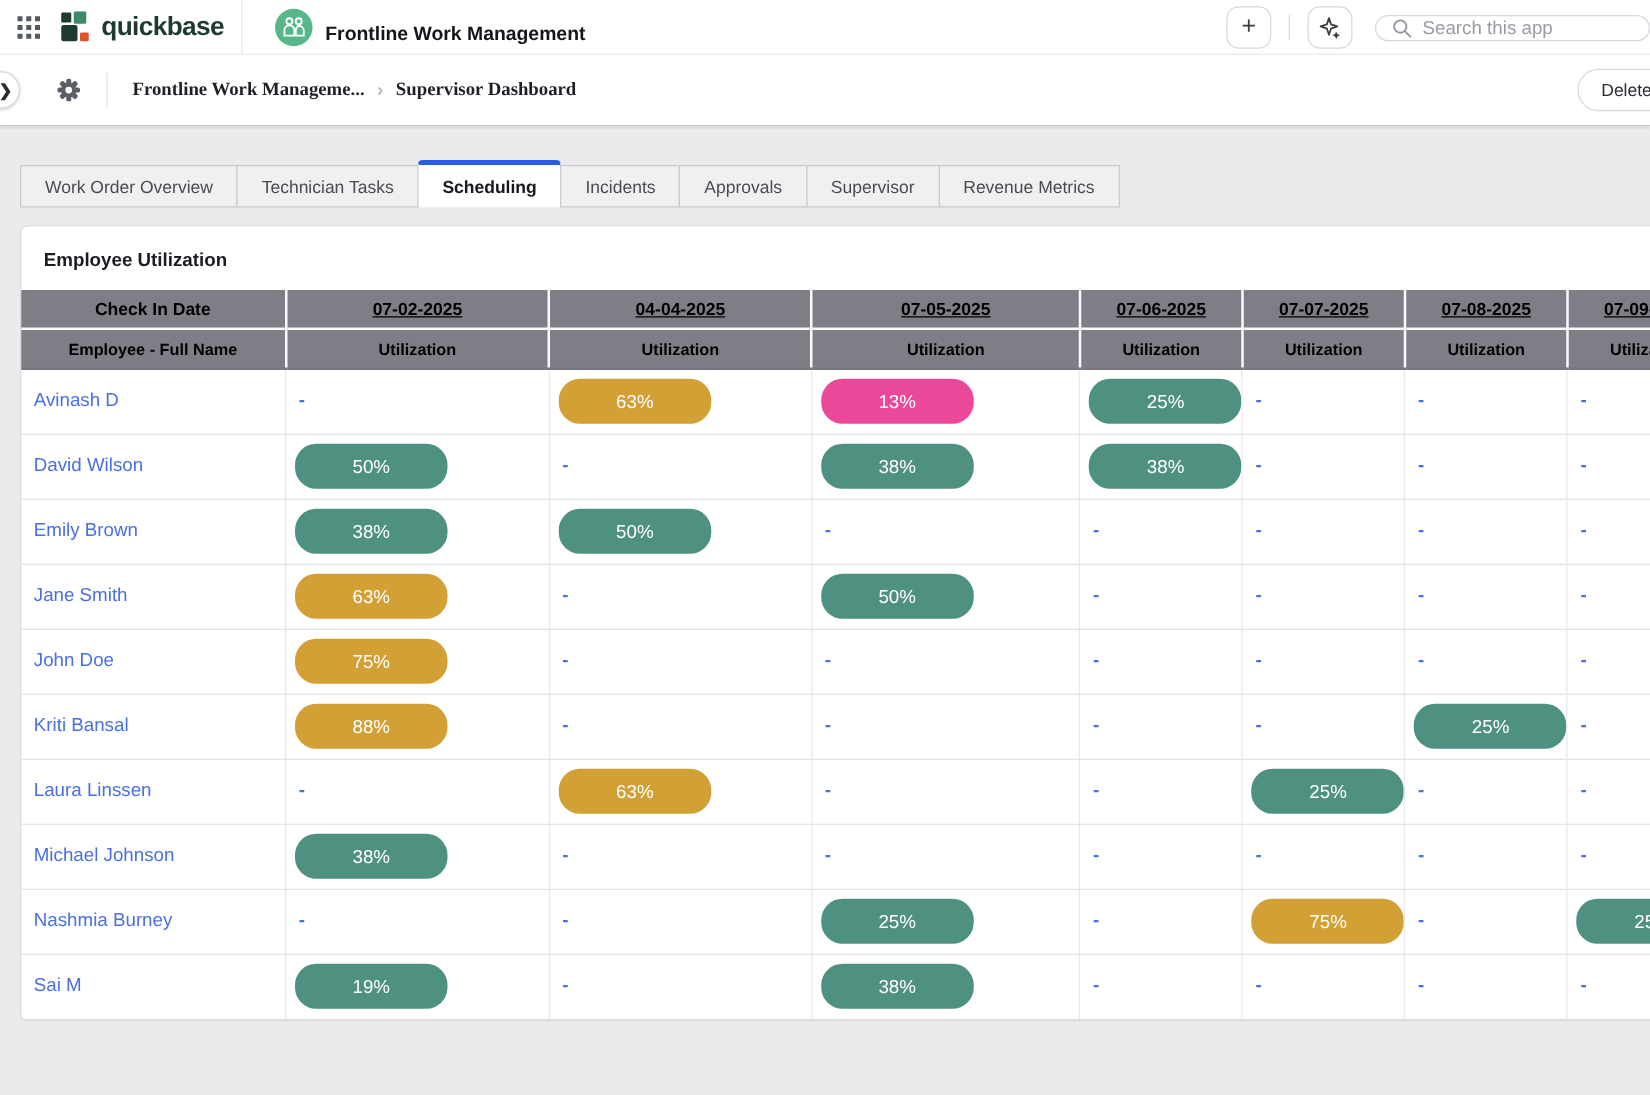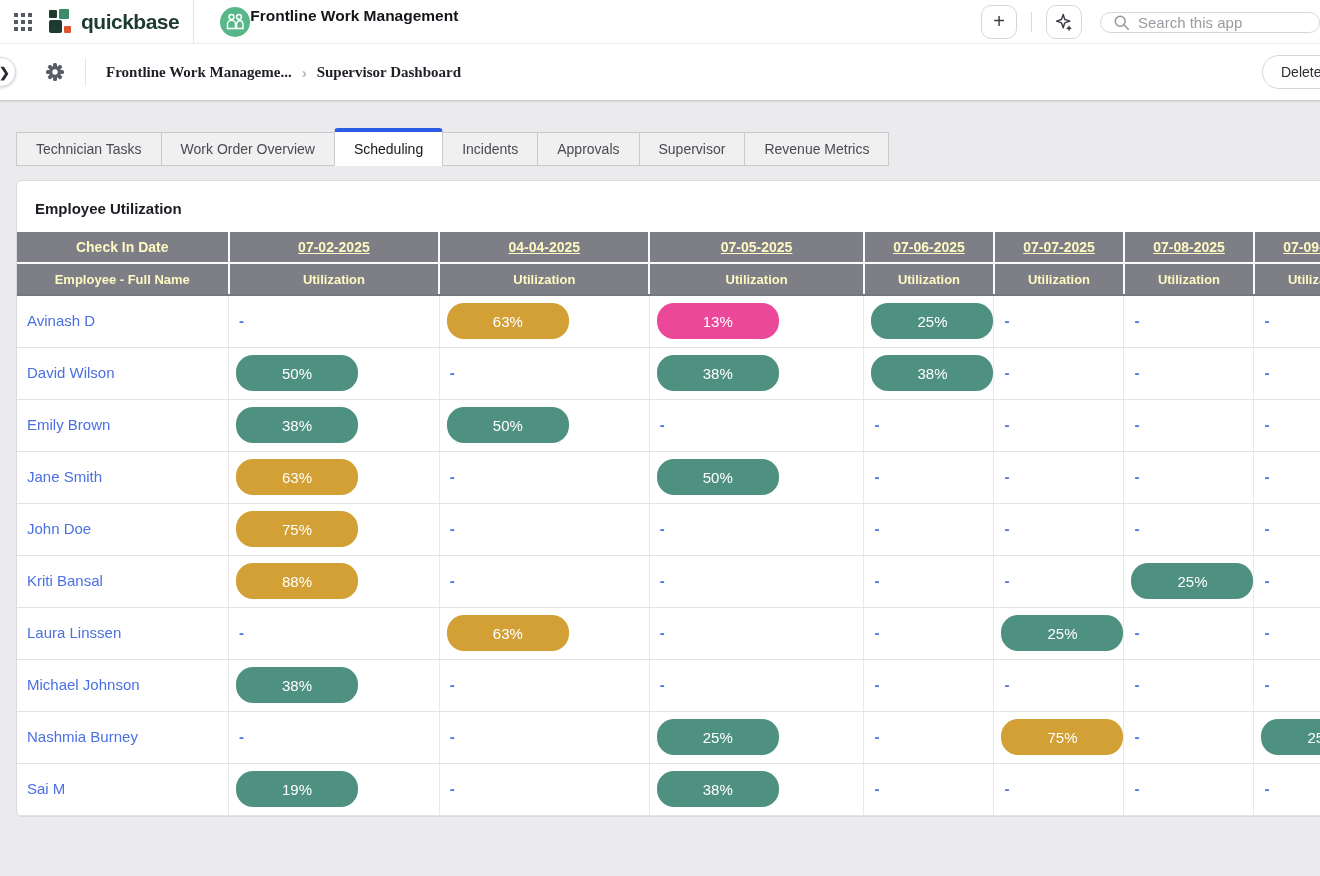"Frontline Work Management" .app-id { align-items: flex-start -> flex-end; gap: none -> 10px }
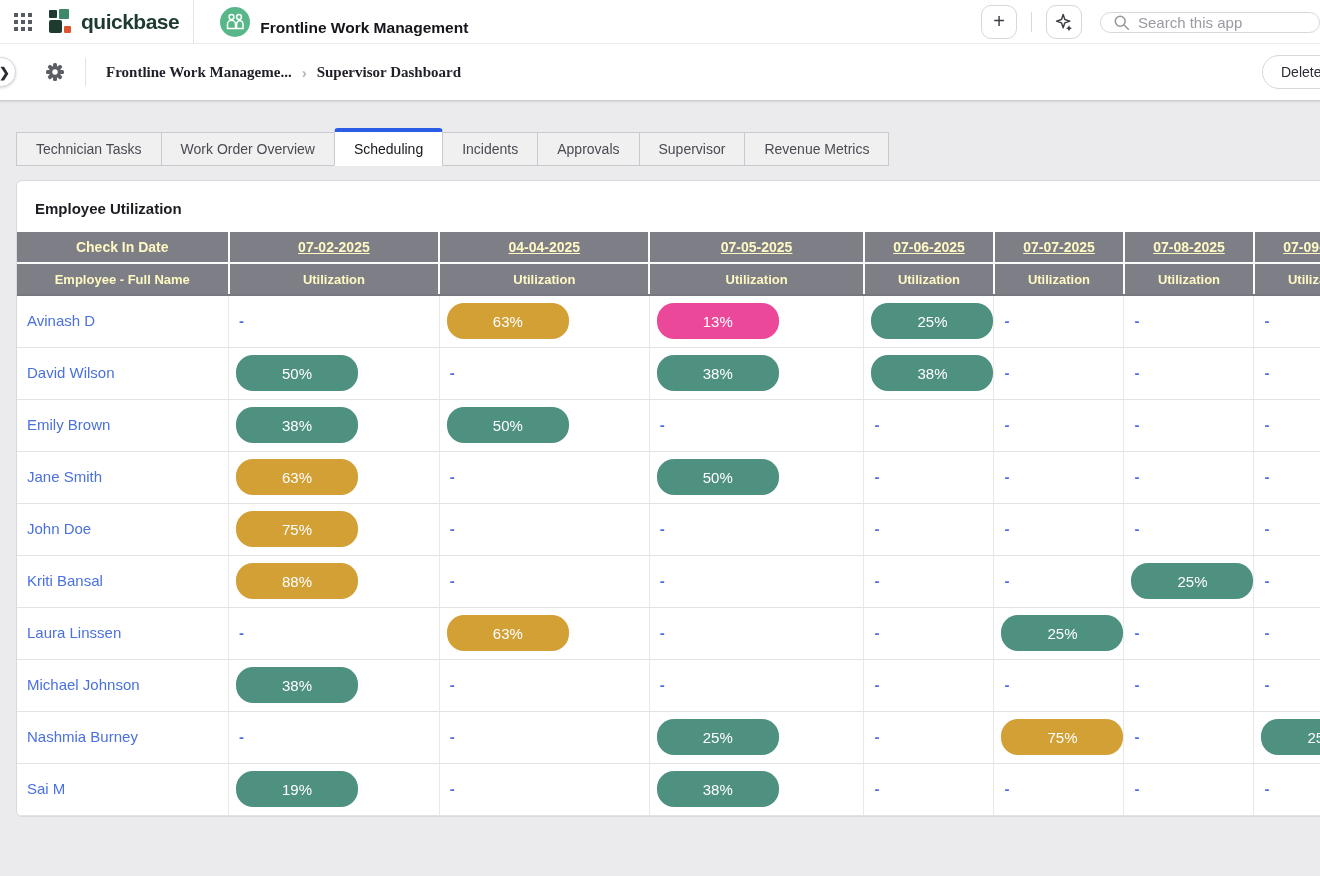"Technician Tasks" div.tab { order: before "Work Order Overview" -> after "Work Order Overview" }
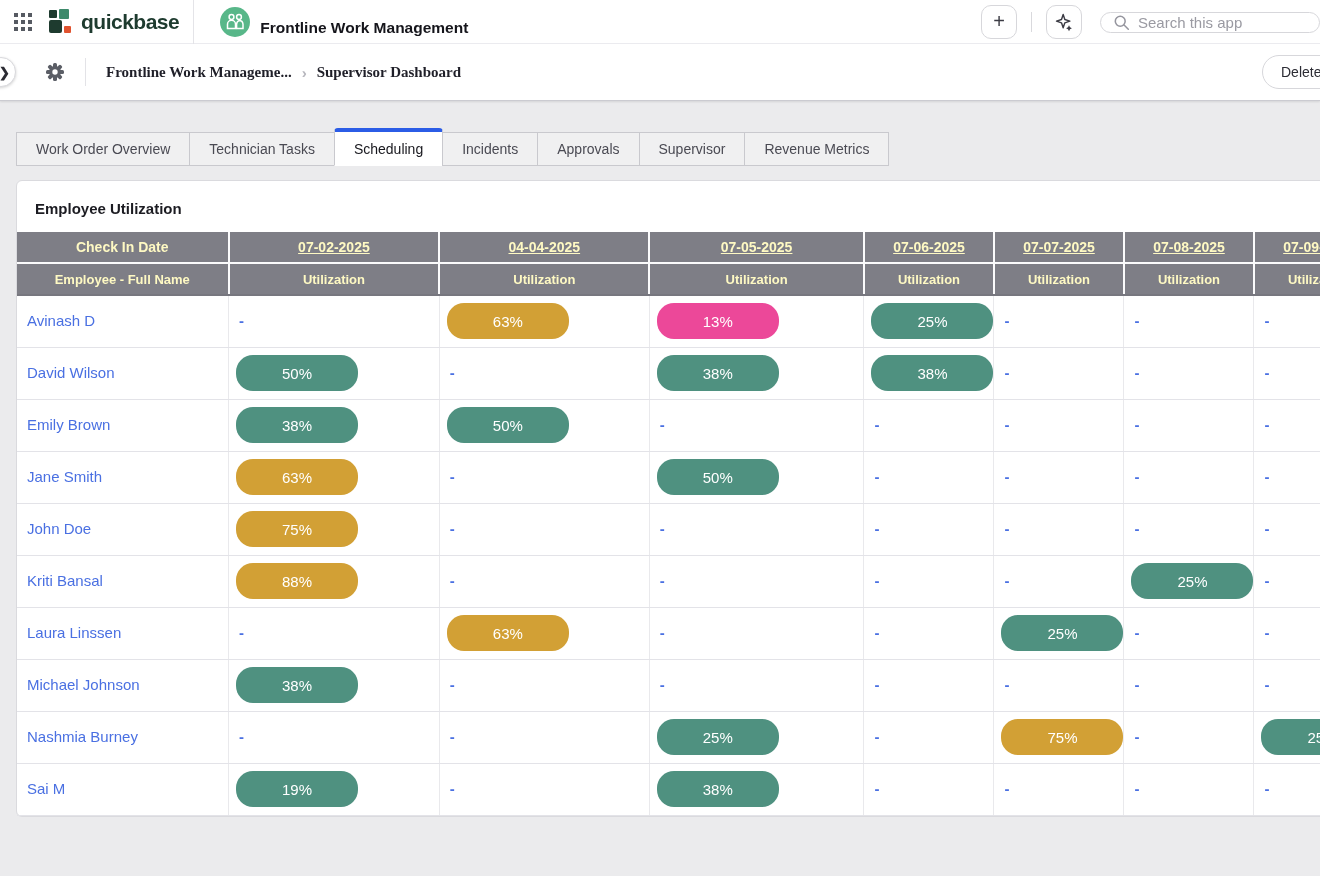"Scheduling" .tab.active { font-weight: 400 -> 700 }
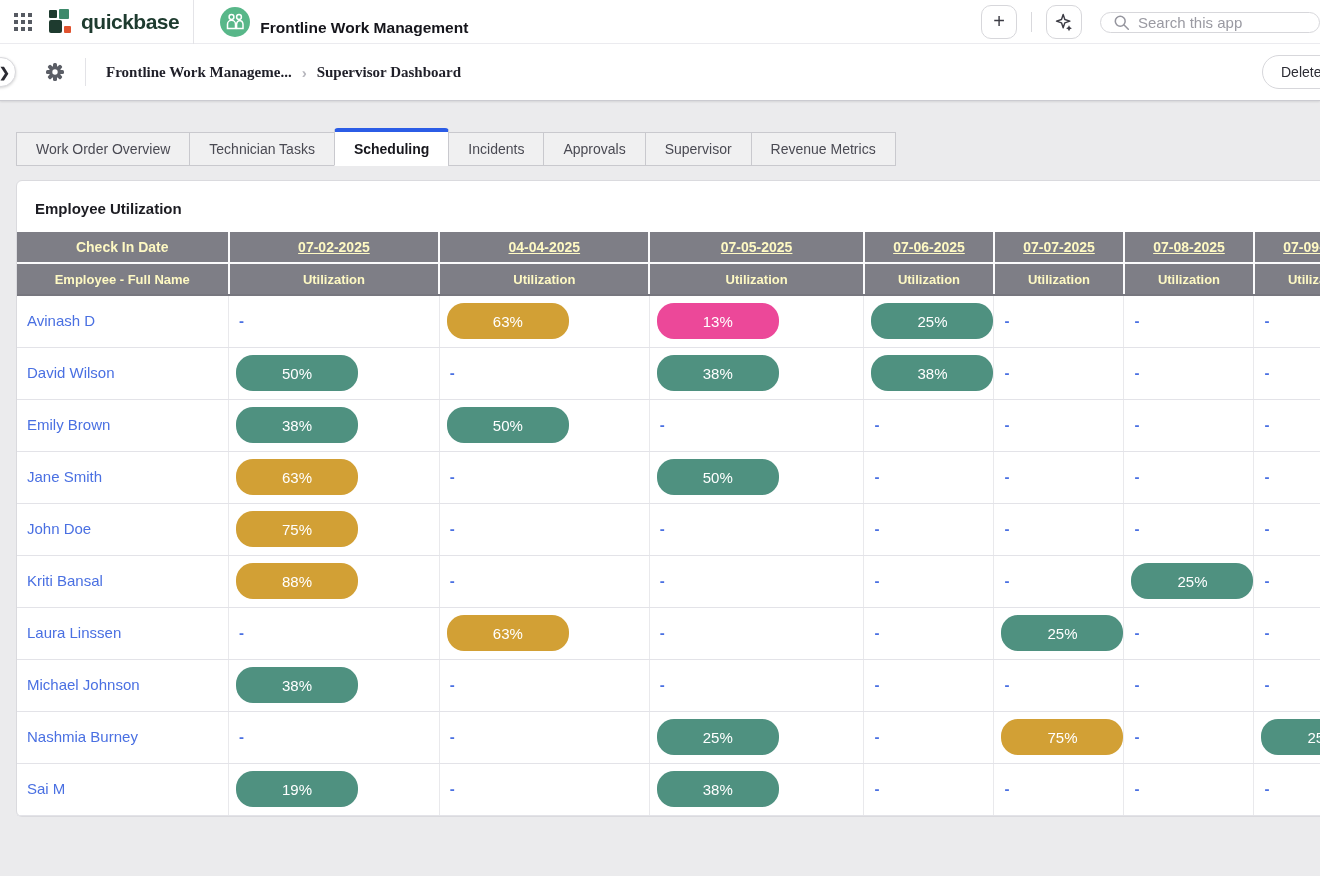"Check In Date" th { color: #fef9c3 -> #000000 }
